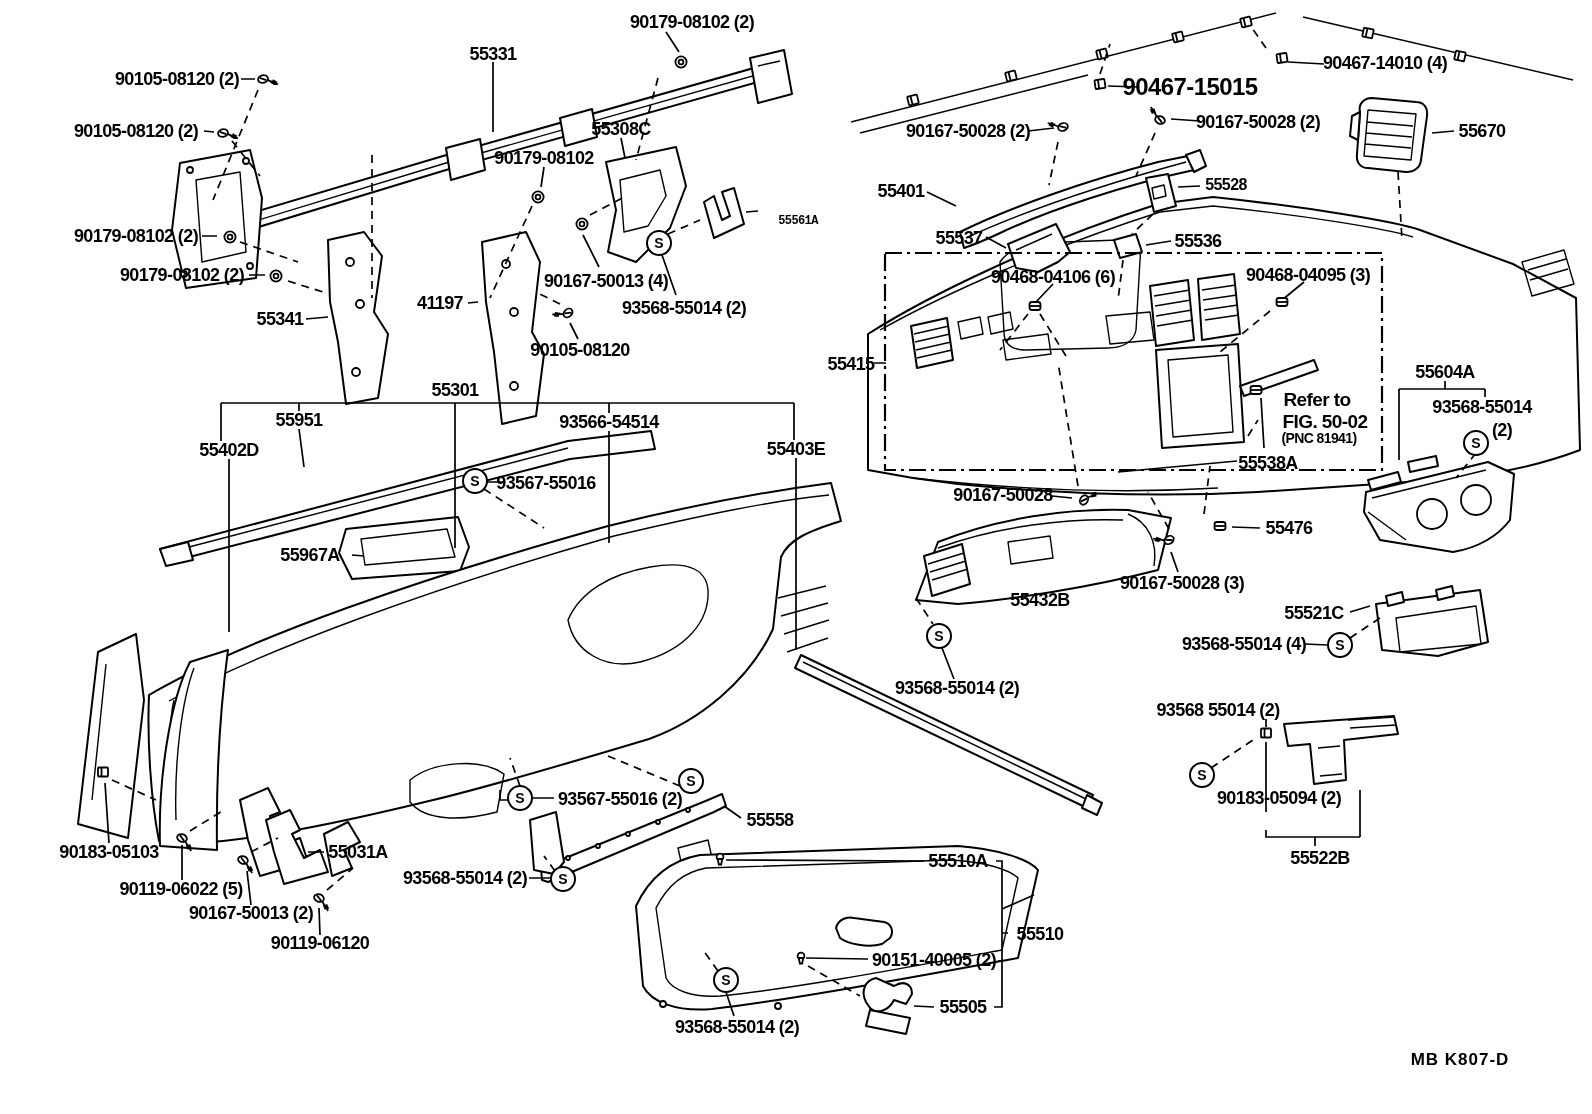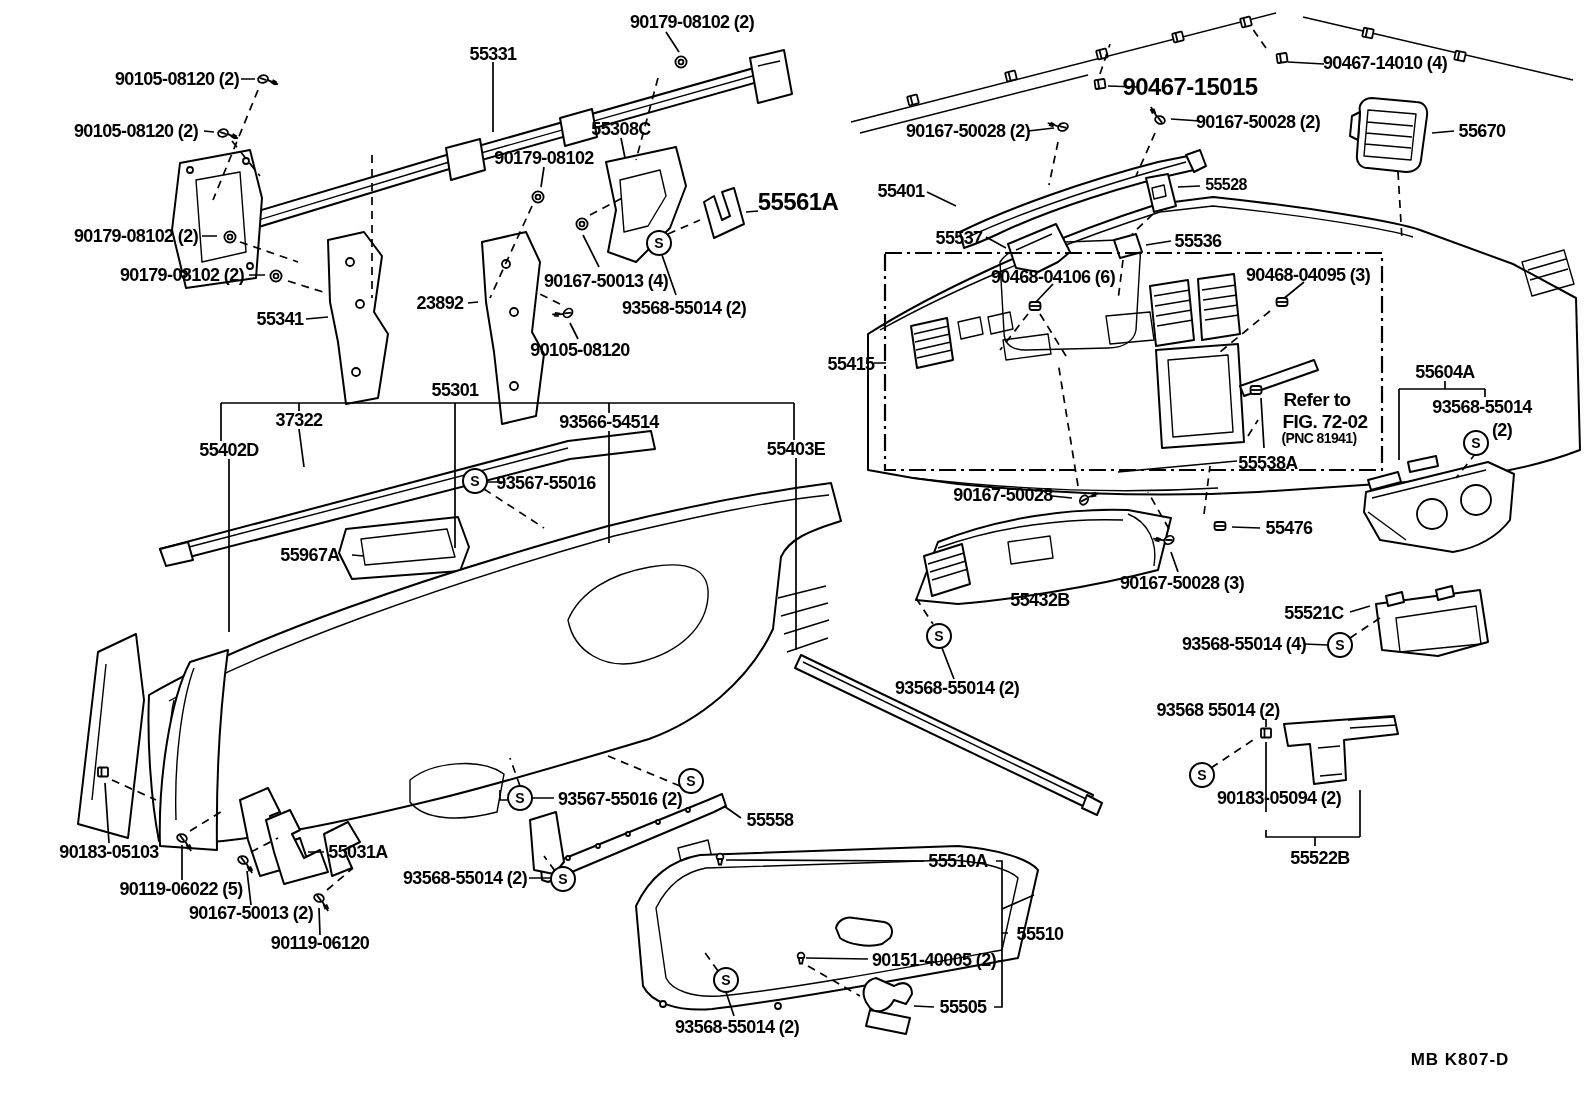"55561A" div.plabel { font-family: none -> Liberation Mono, monospace; font-size: 24px -> 12px; top: 202px -> 221px }
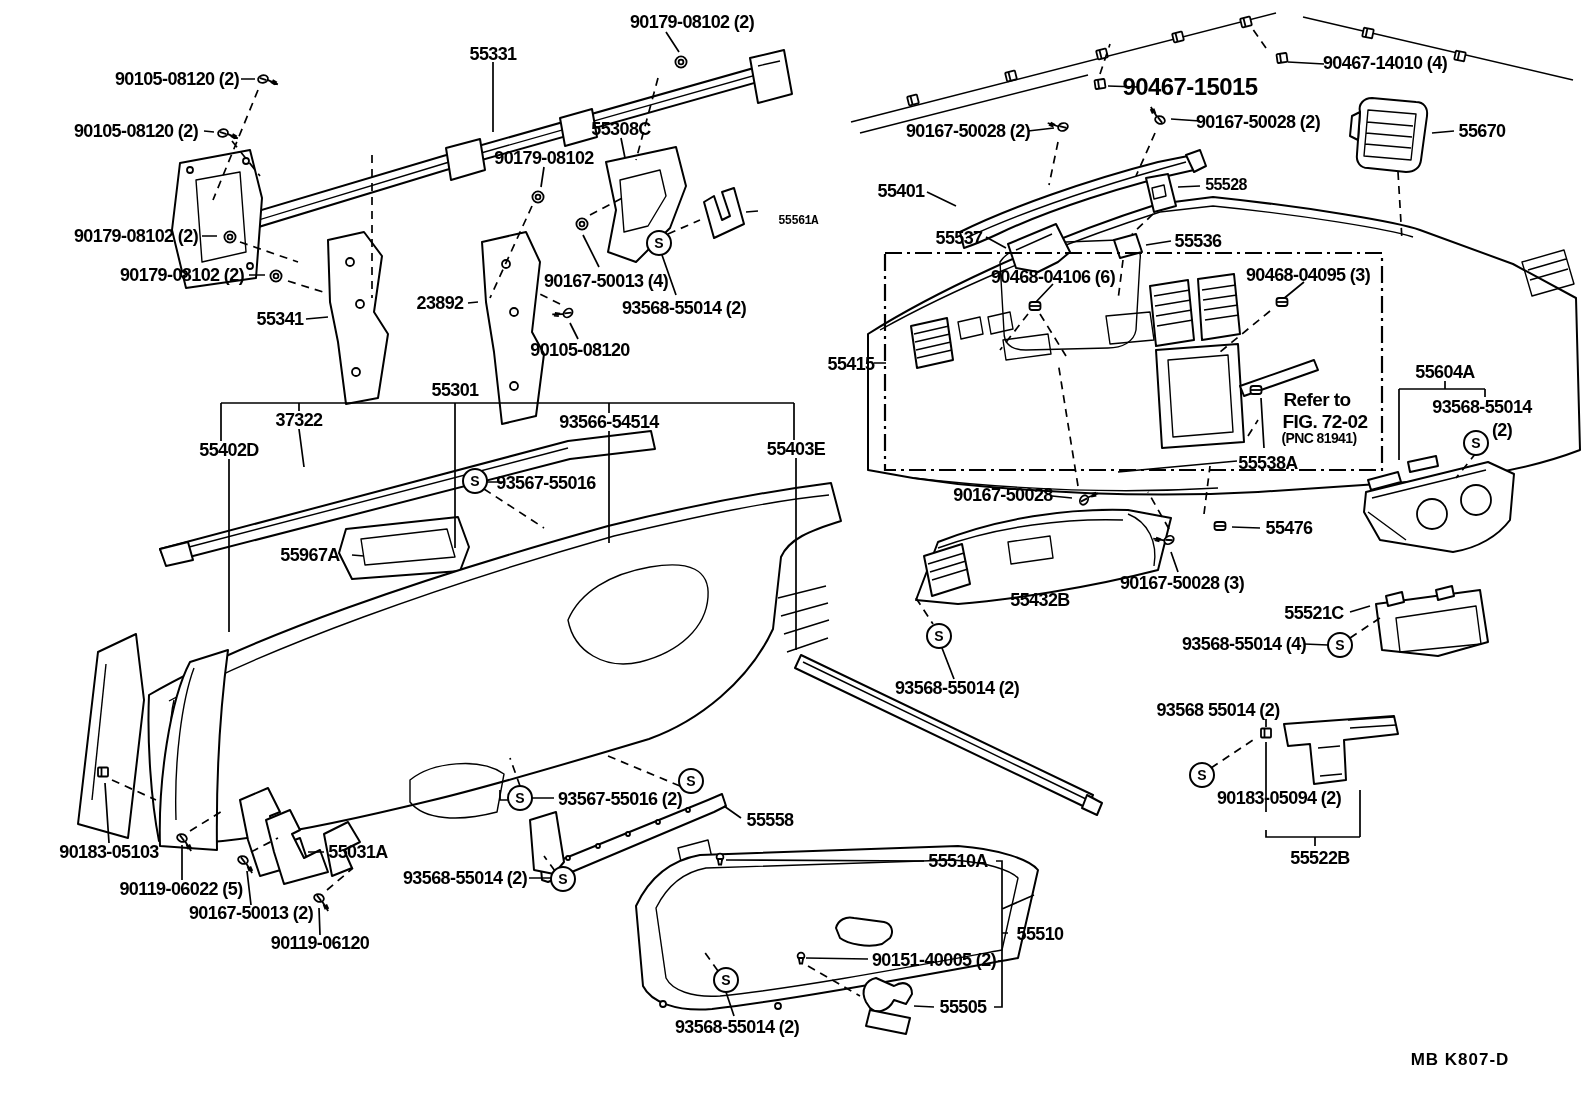"23892" div.plabel { text: 23892 -> 41197 }
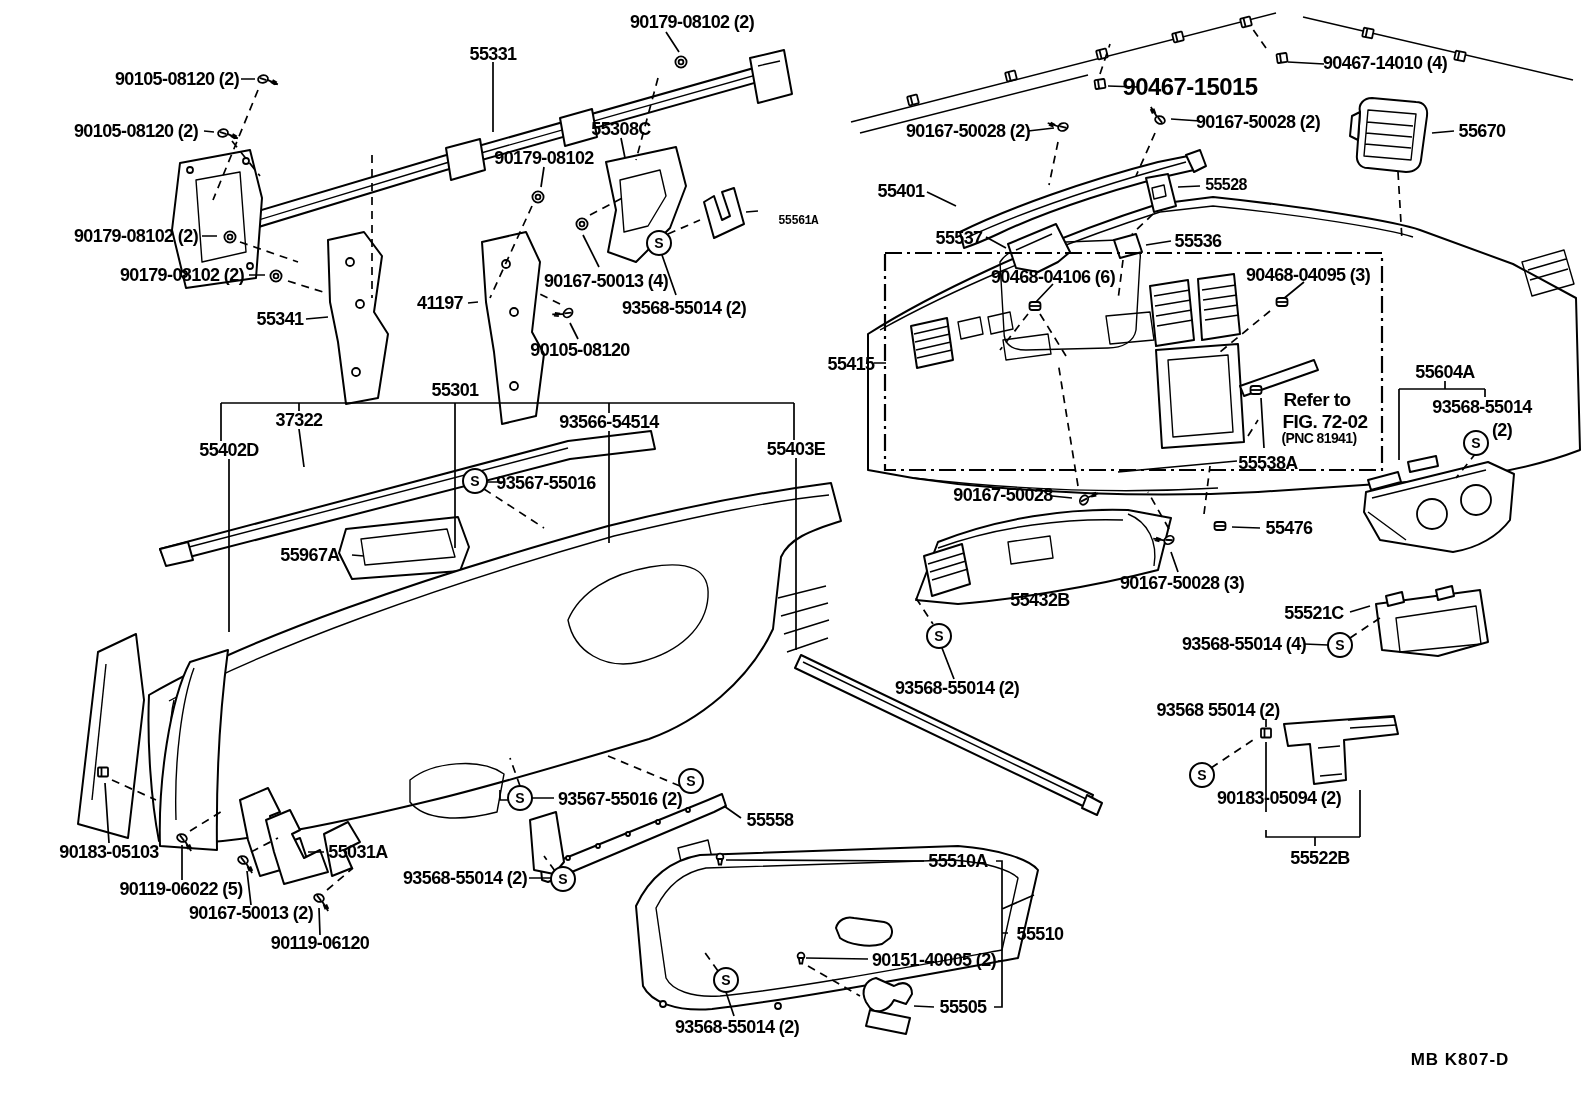"37322" div.plabel { text: 37322 -> 55951 }
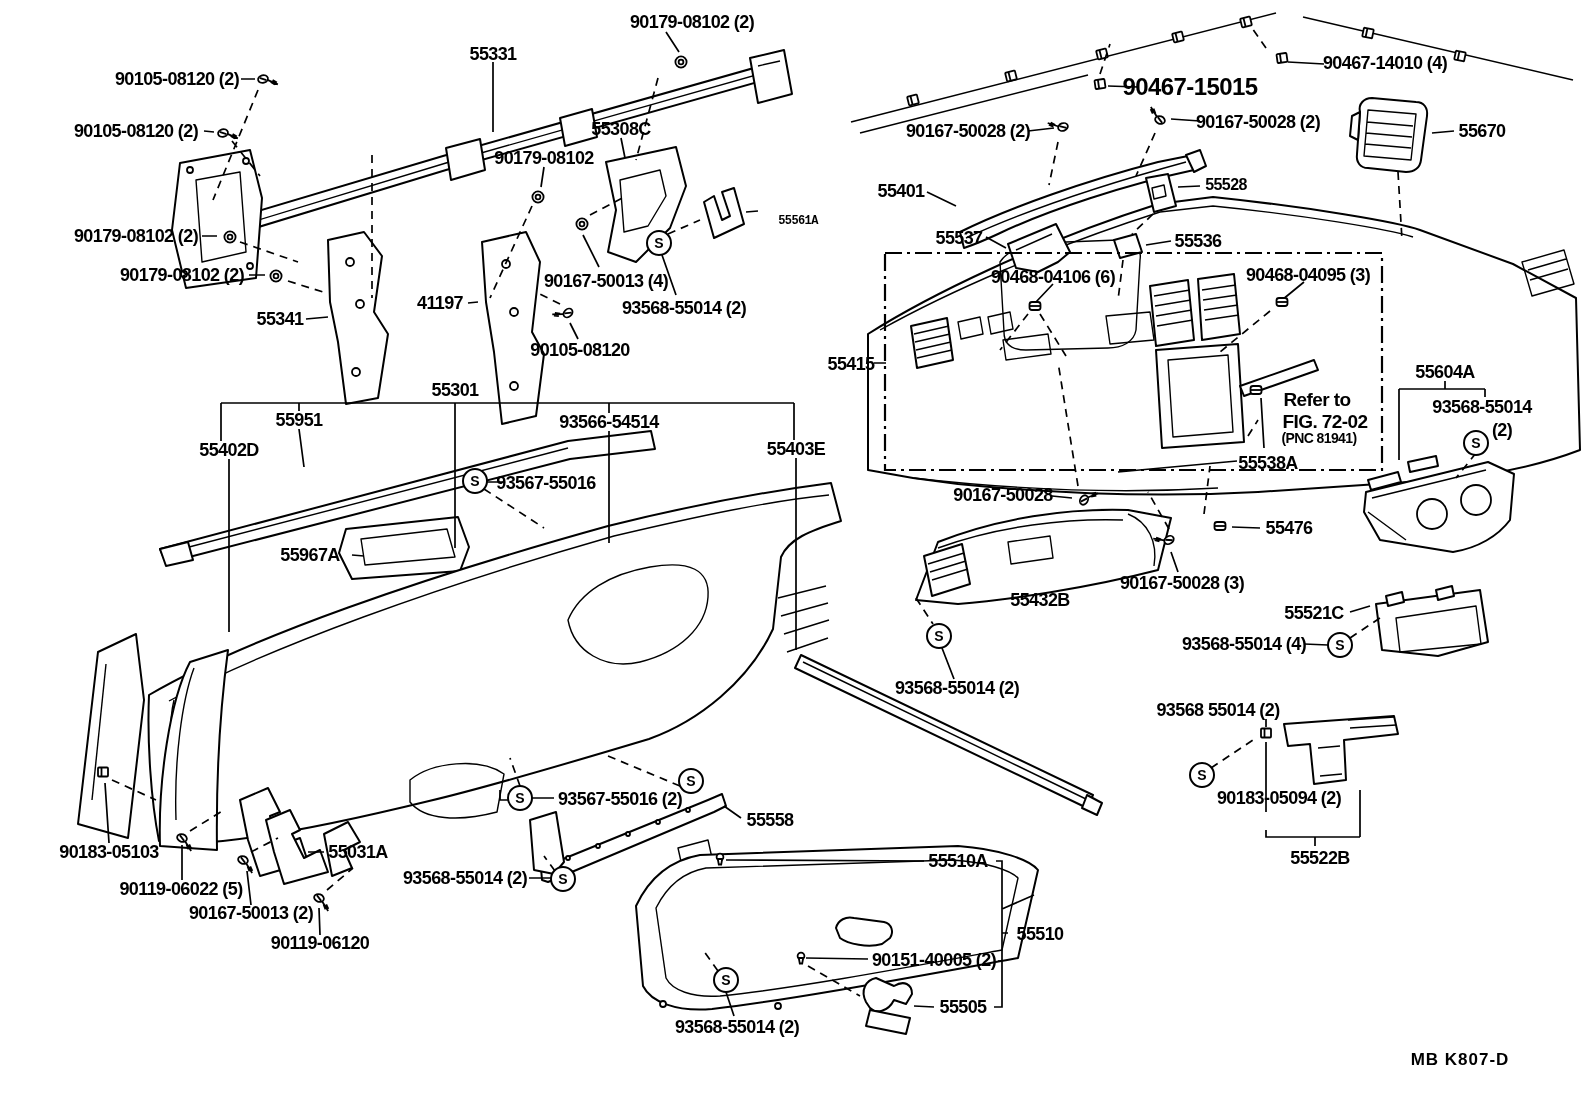"FIG. 72-02" div.plabel { text: 72-02 -> 50-02 }
